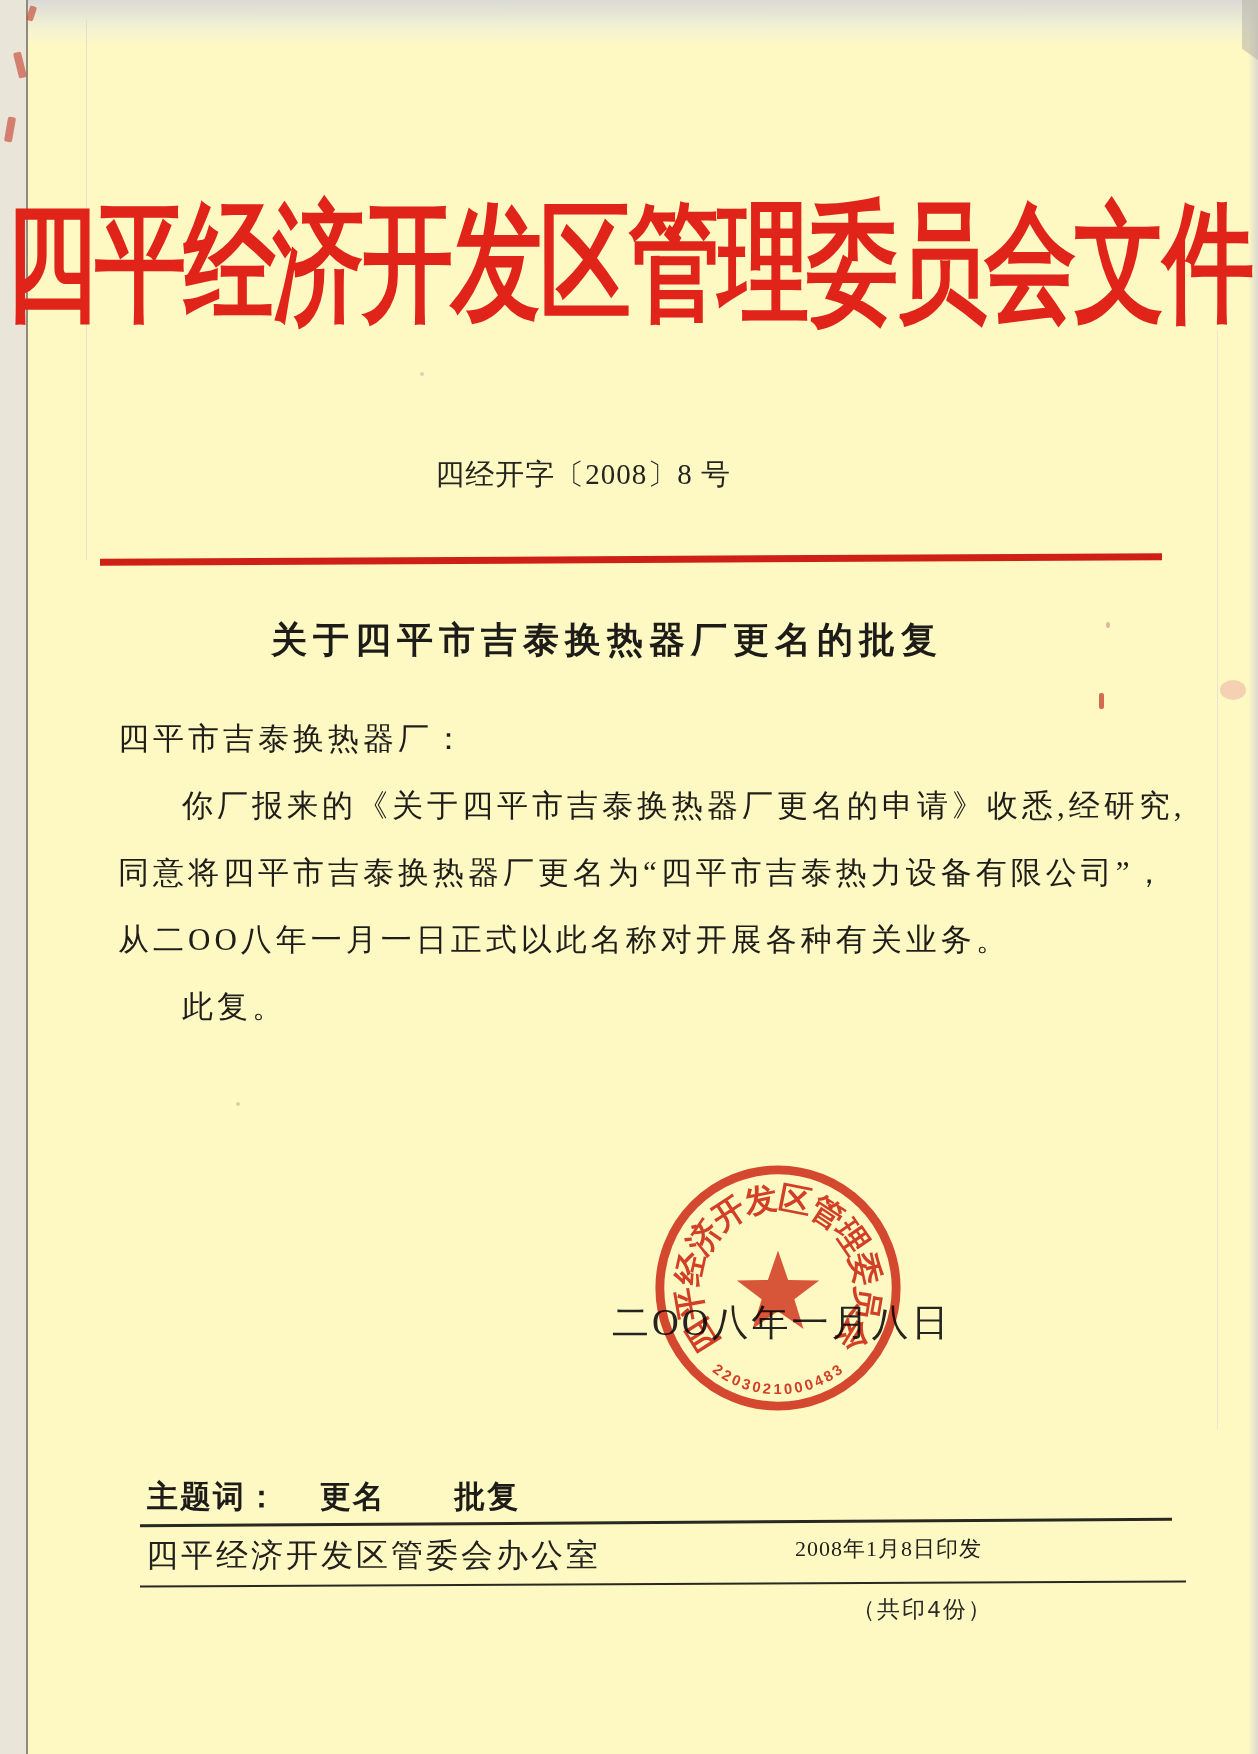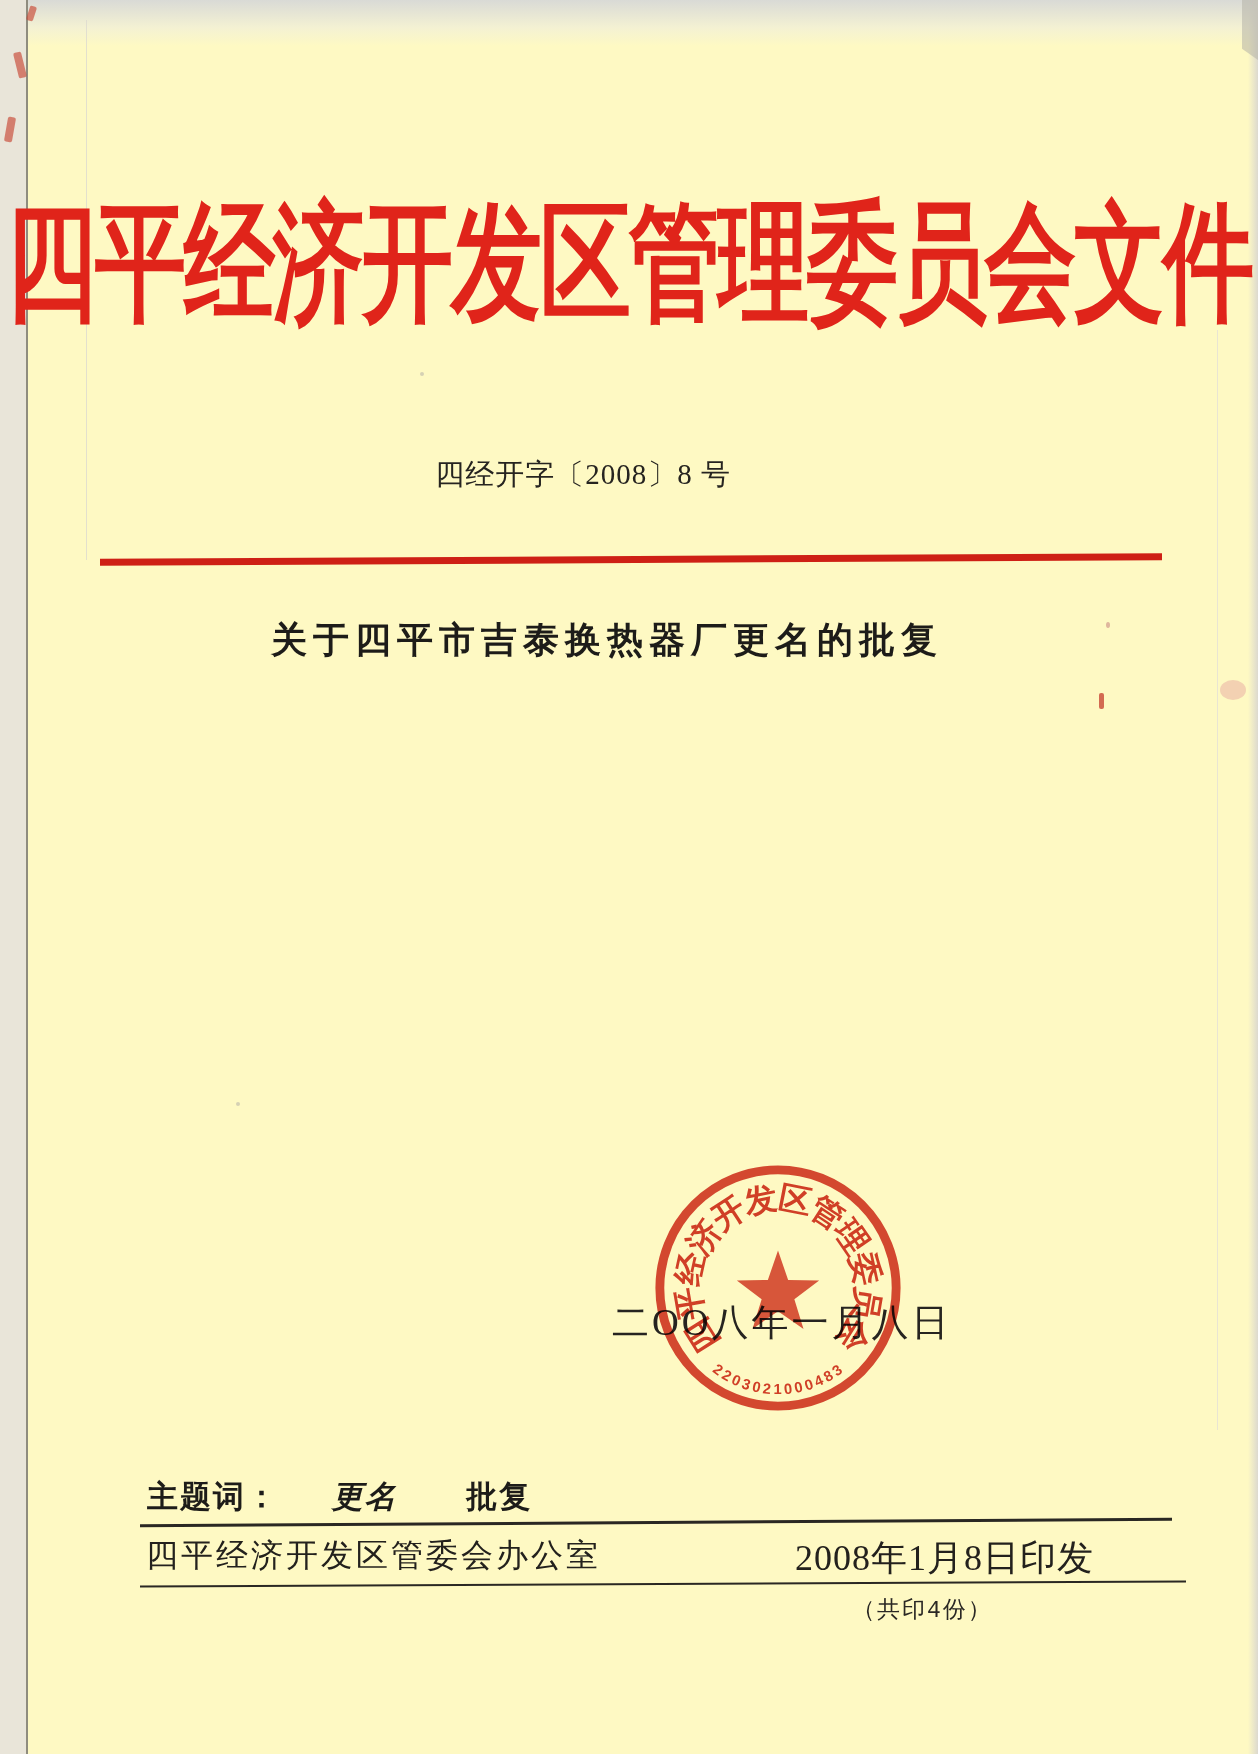"四平市吉泰换热器厂：" div.body-text { html: none -> <div> <div>四平市吉泰换热器厂：</div> <div>你厂报来的《关于四平市吉泰换热器厂更名的申请》收悉,经研究,</div> <div>同意将四平市吉泰换热器厂更名为“四平市吉泰热力设备有限公司”，</div> <div>从二OO八年一月一日正式以此名称对开展各种有关业务。</div> <div>此复。</div> </div> }
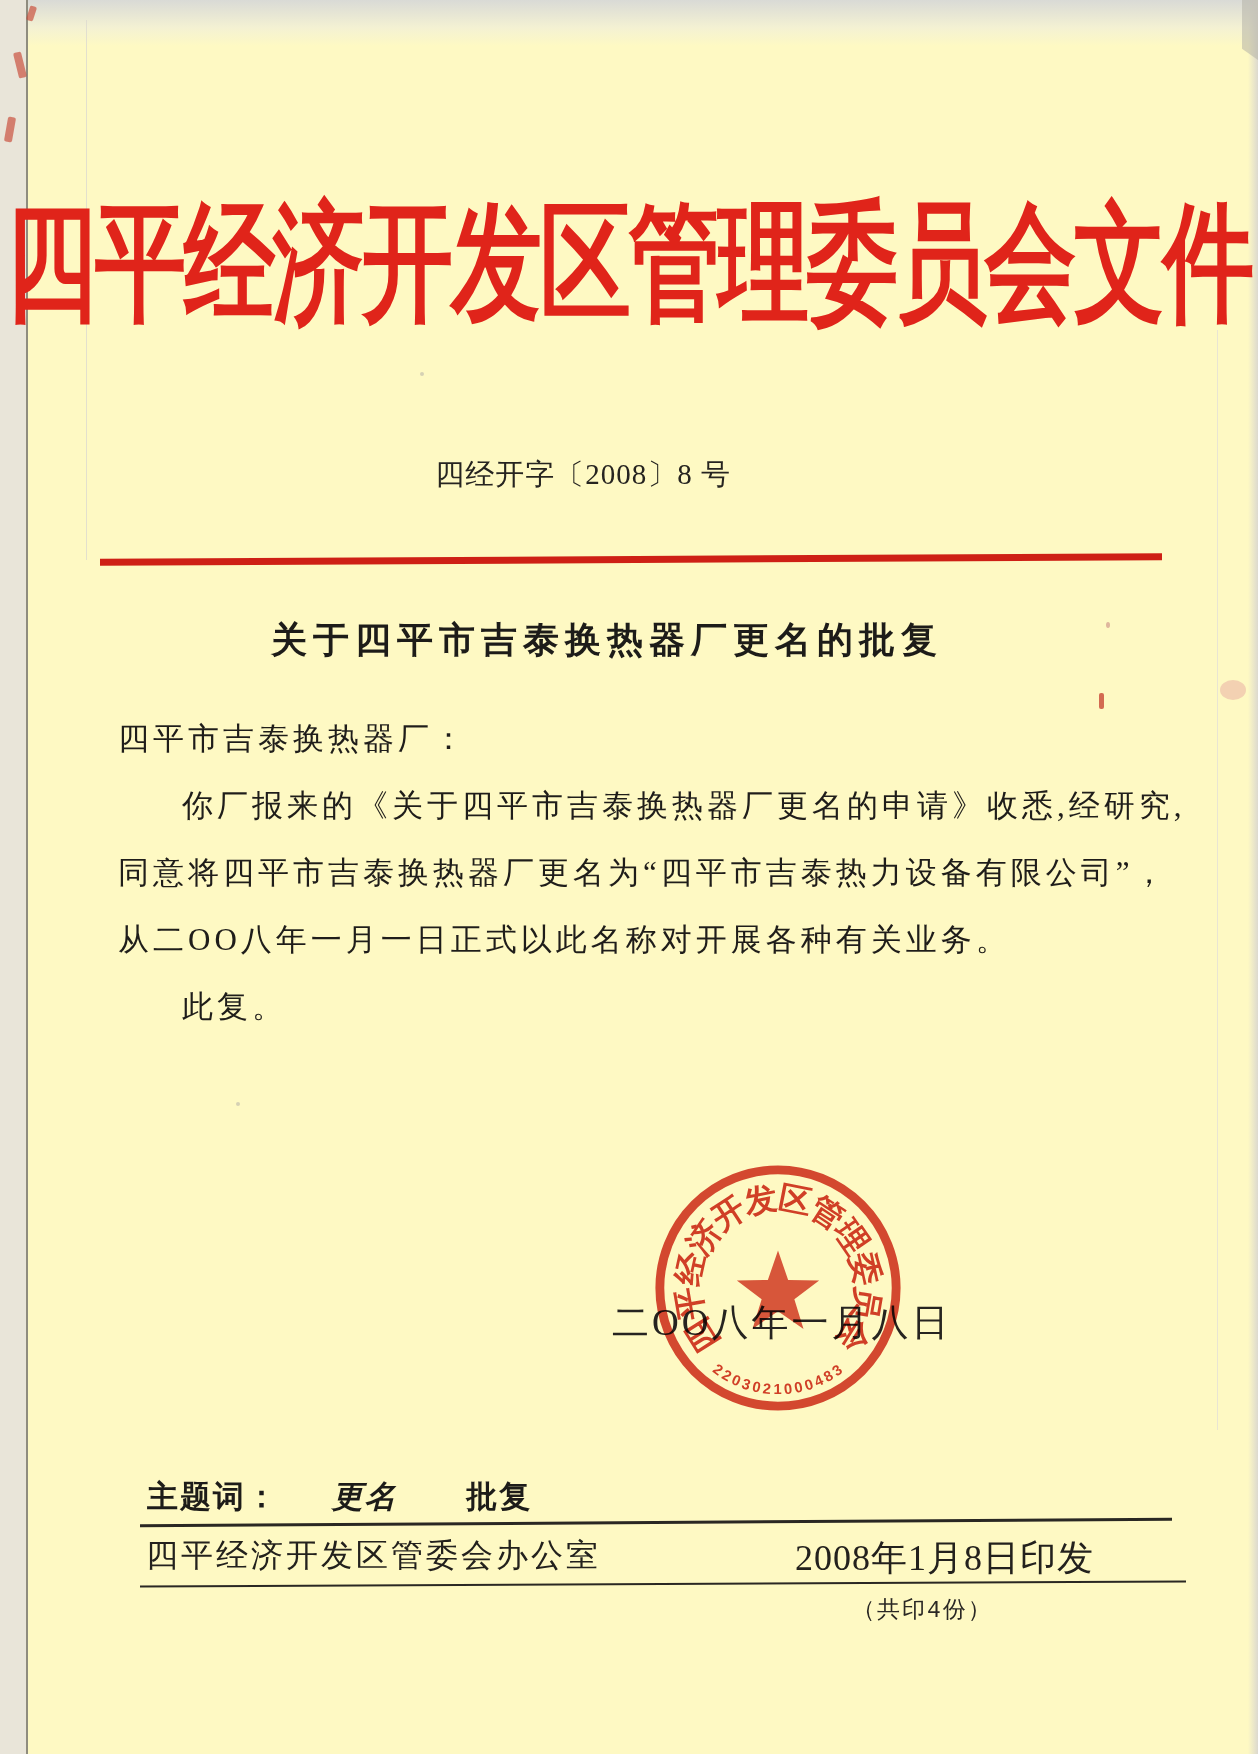"更名" .kw-item1 { font-style: italic -> none; margin-left: 42px -> 30px }
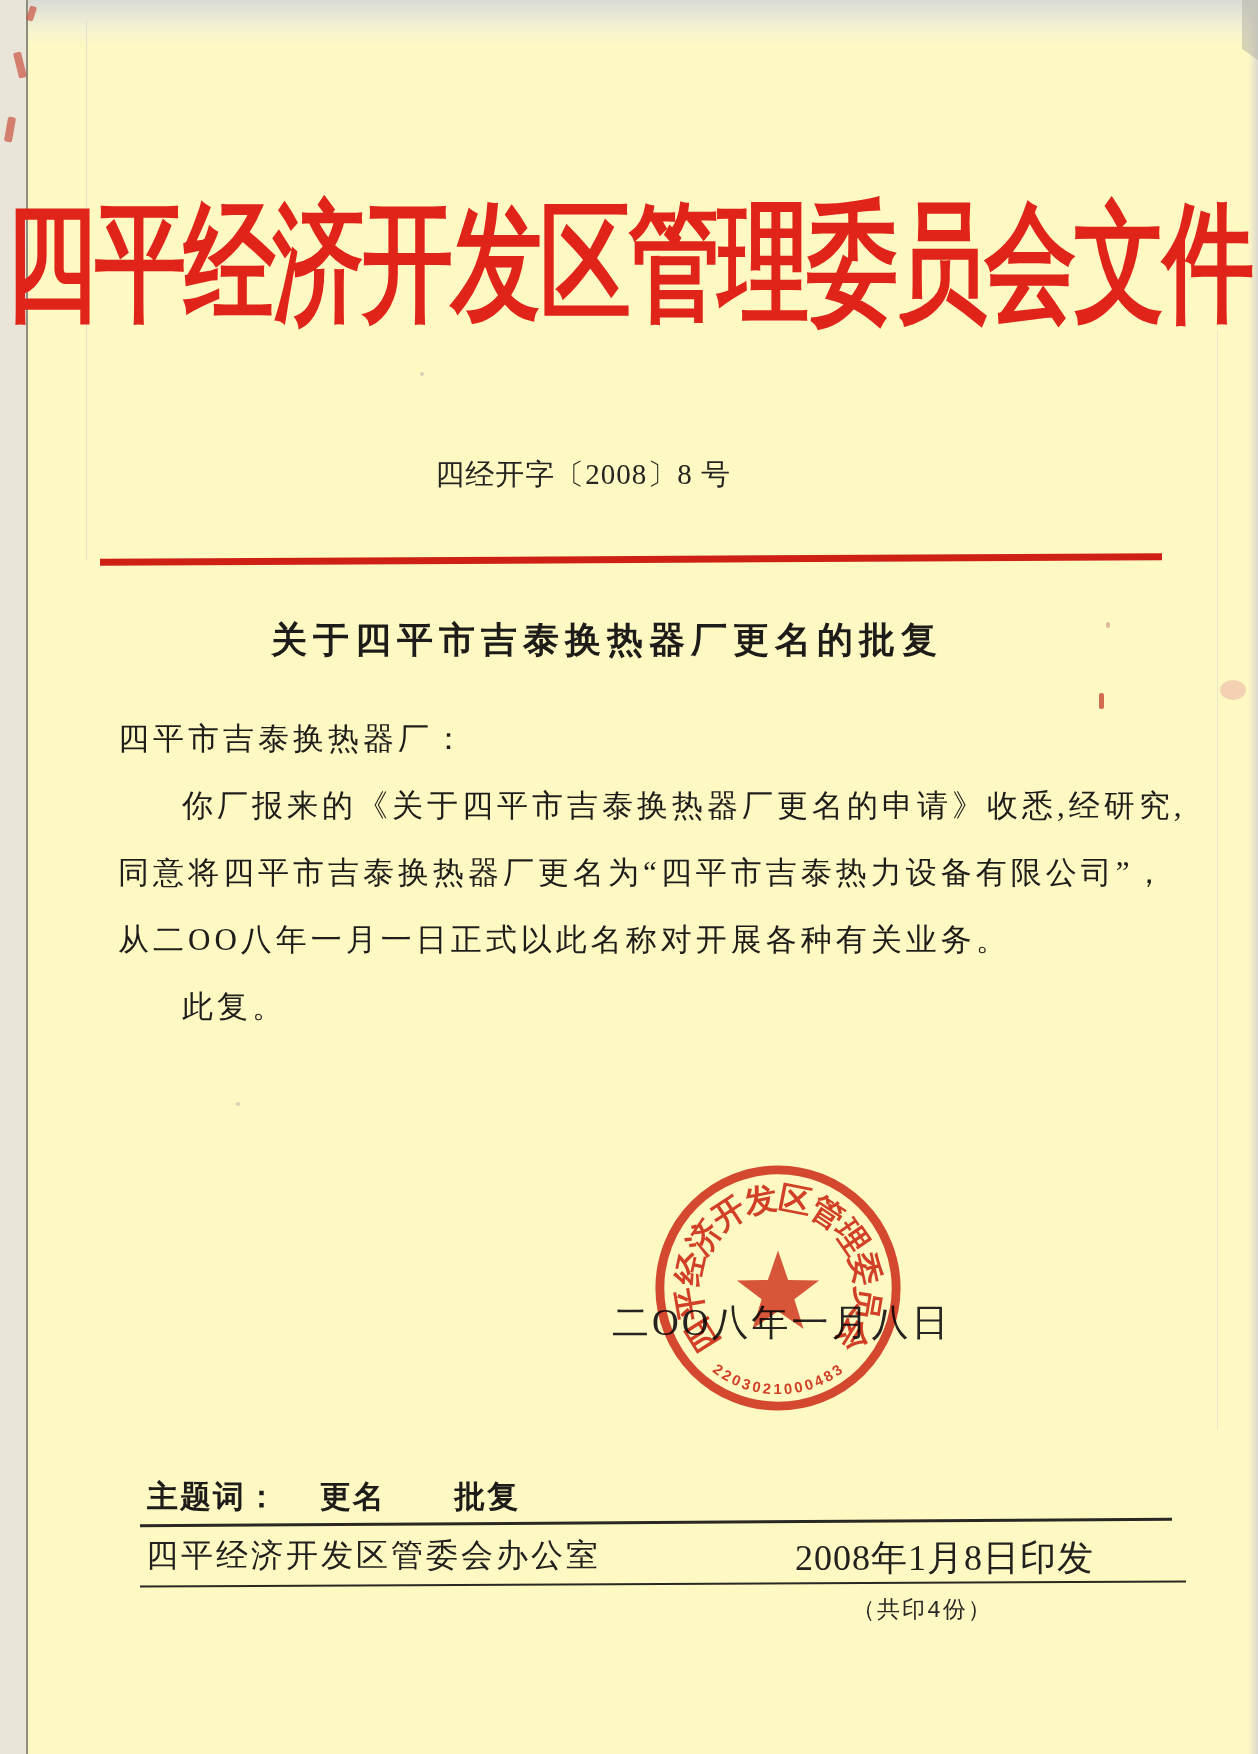"2008年1月8日印发" .footer-row-right { font-size: 36px -> 22px }
